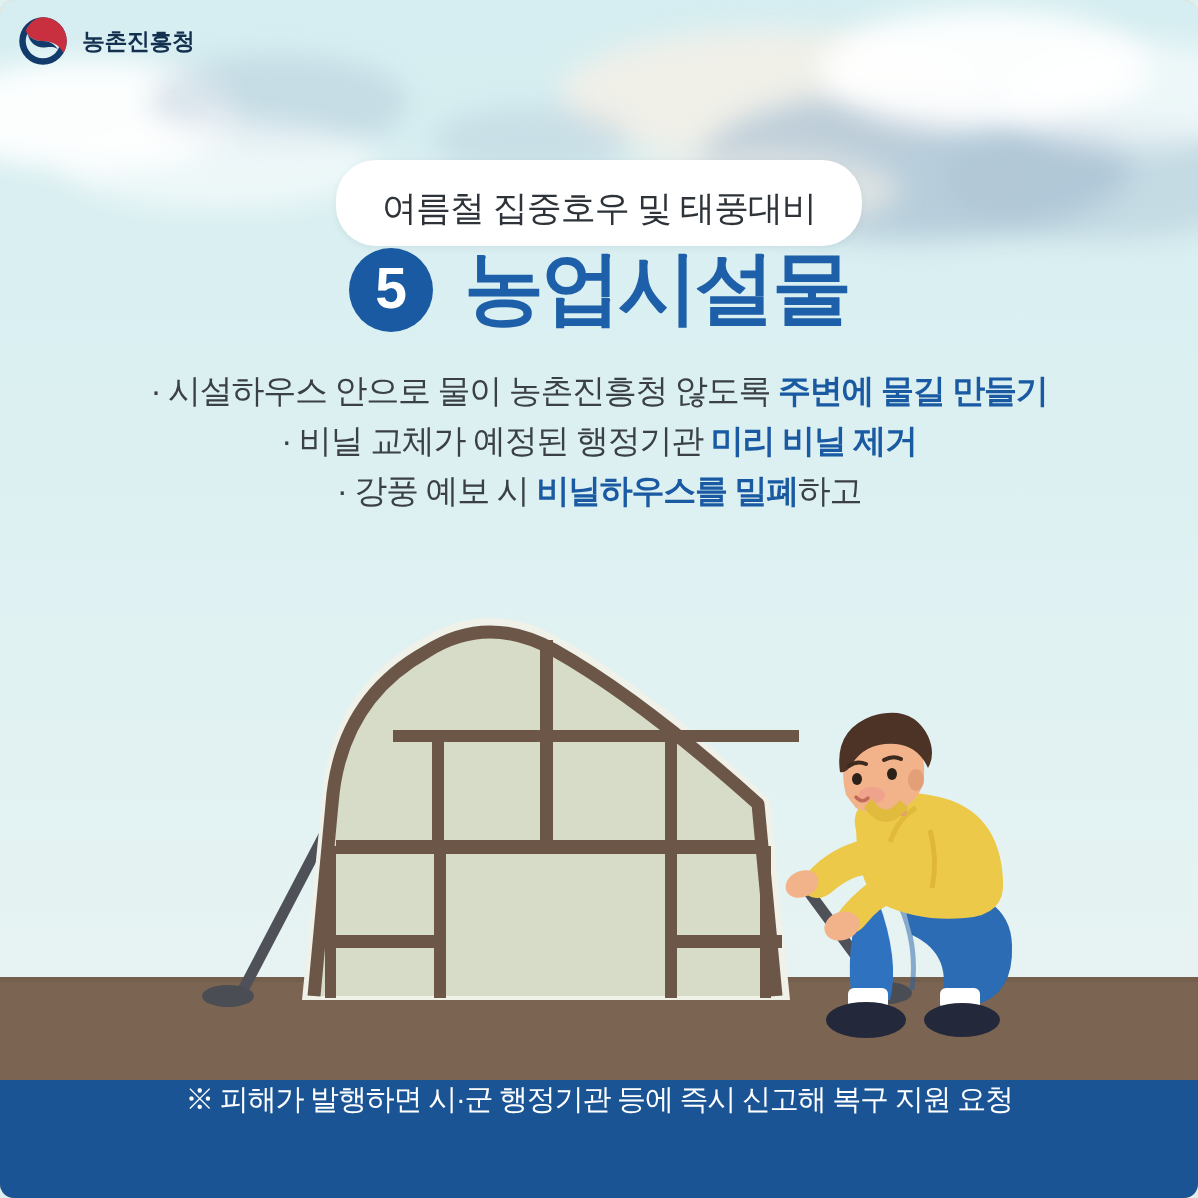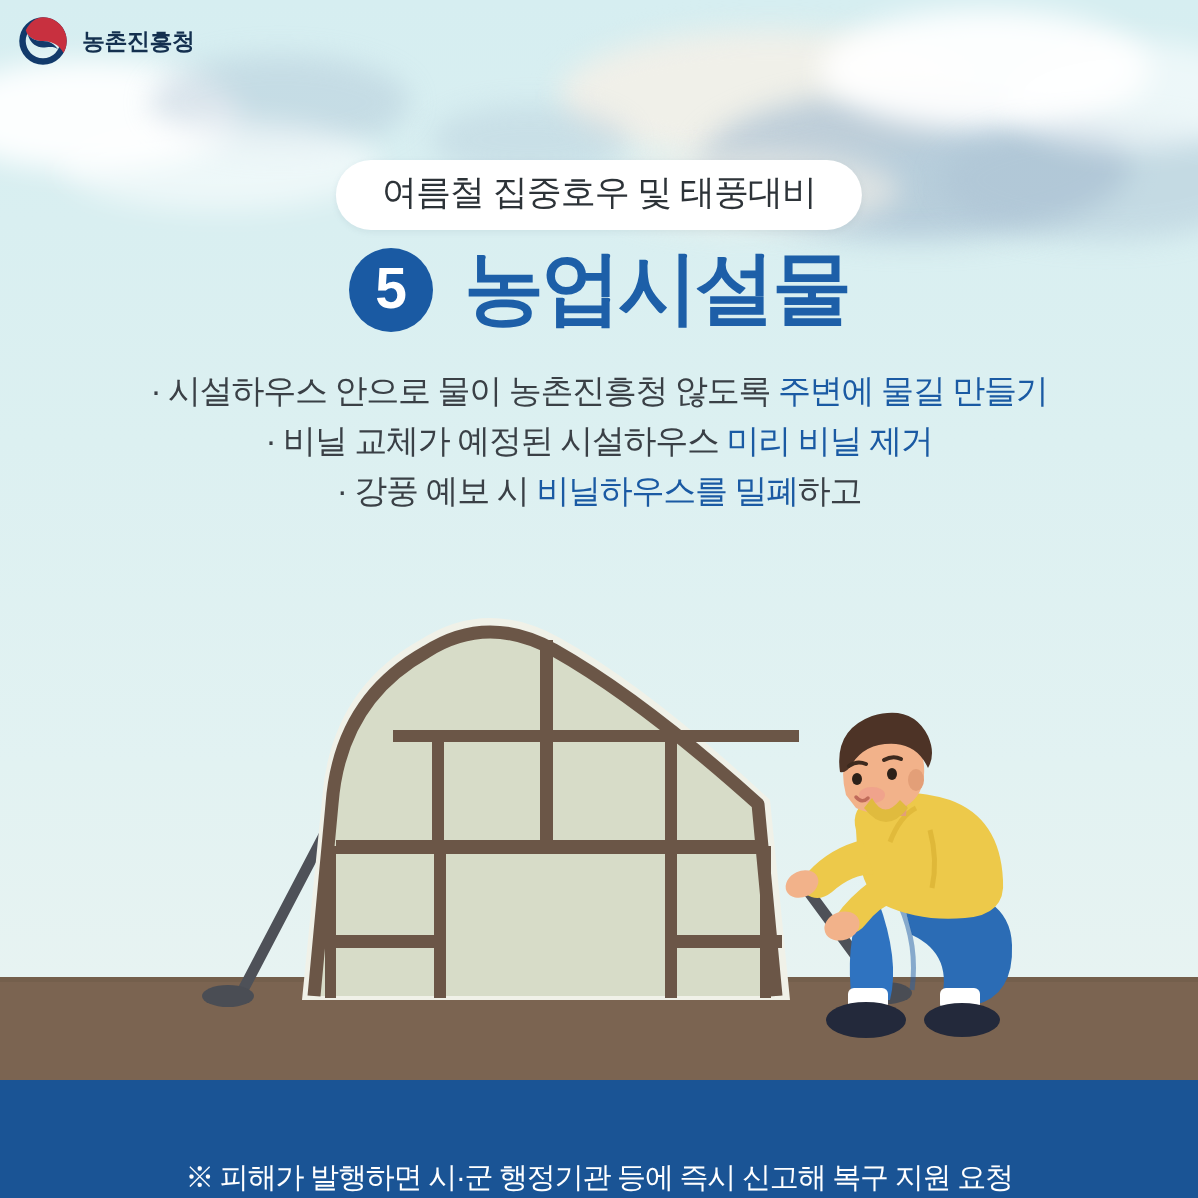"농촌진흥청" #poster { border-radius: none -> 14px }
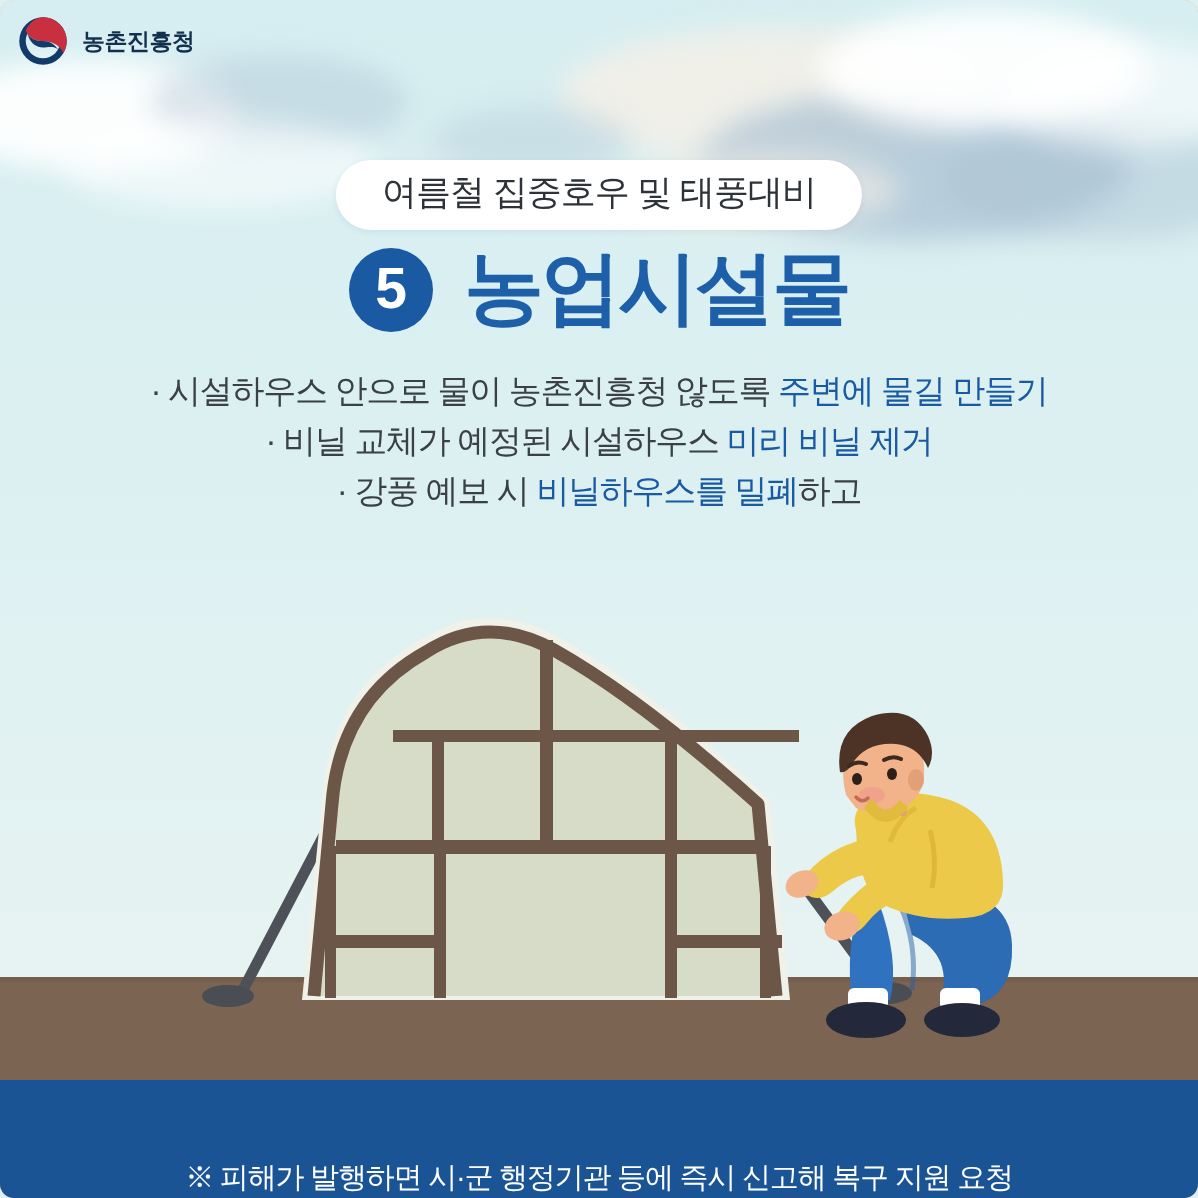"여름철 집중호우 및 태풍대비" .pill { padding: 9px 46px 14px -> 25px 46px 14px }
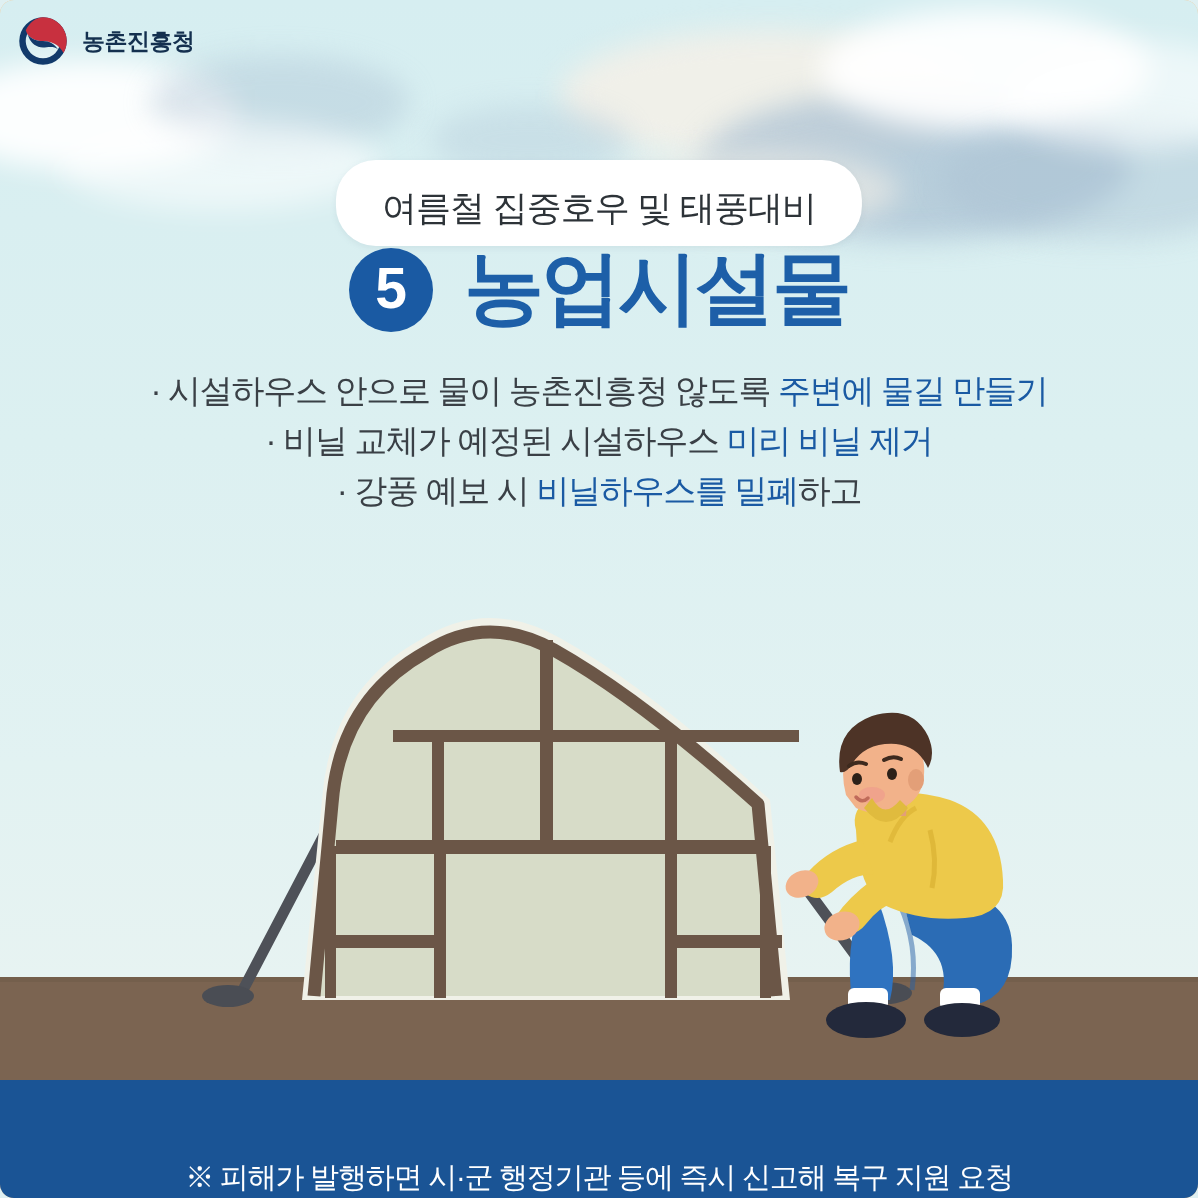"주변에 물길 만들기" .bline b { font-weight: 400 -> 700 }
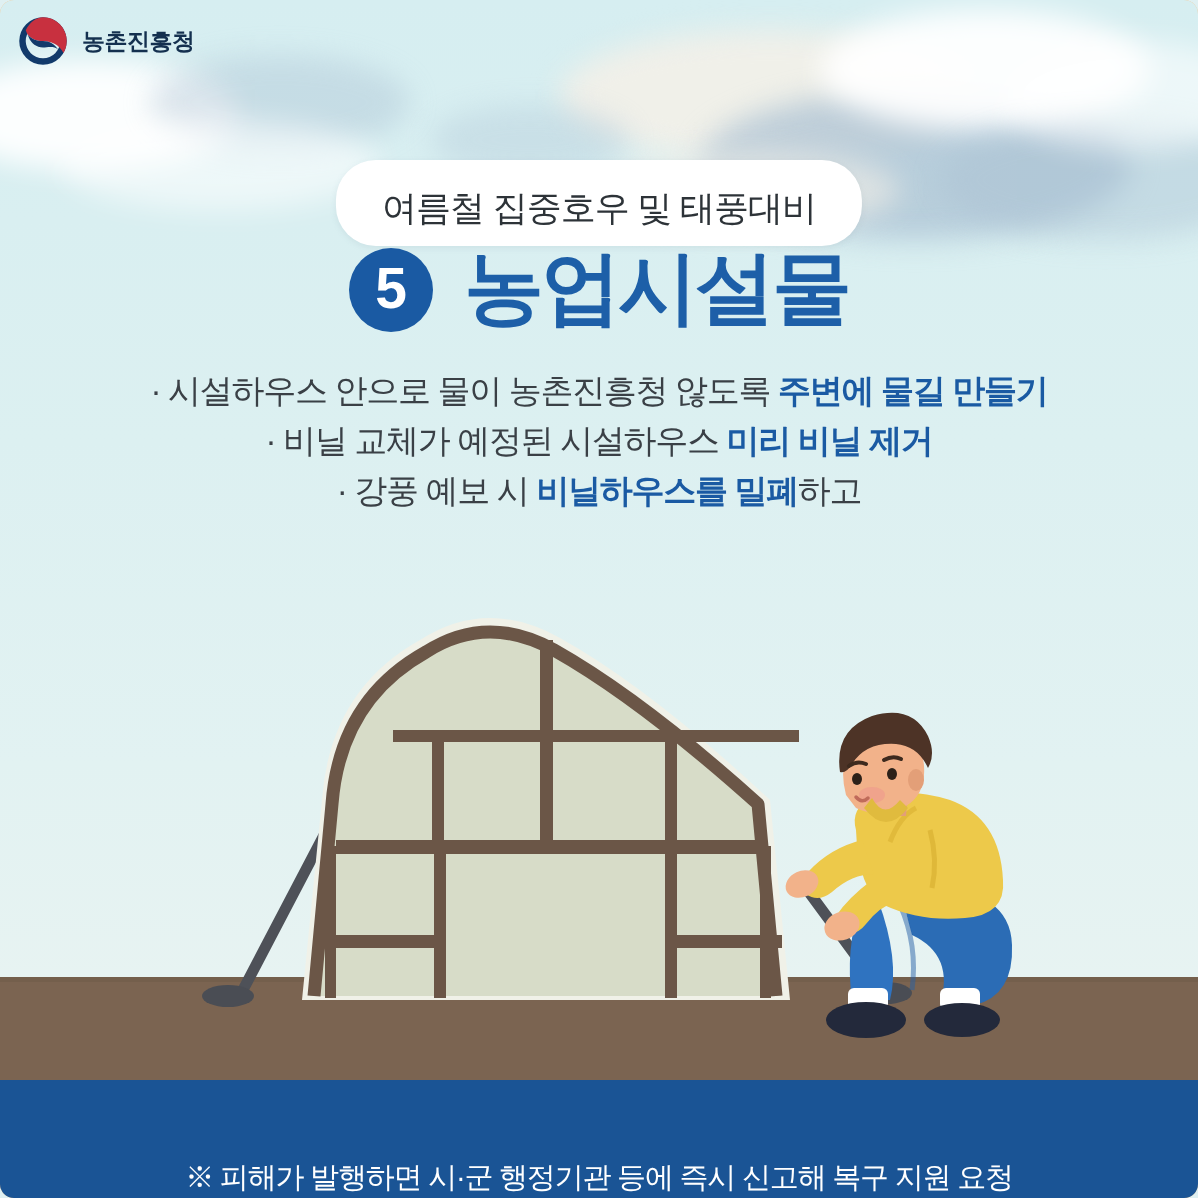"· 비닐 교체가 예정된 시설하우스" span { text: 시설하우스 -> 행정기관 }
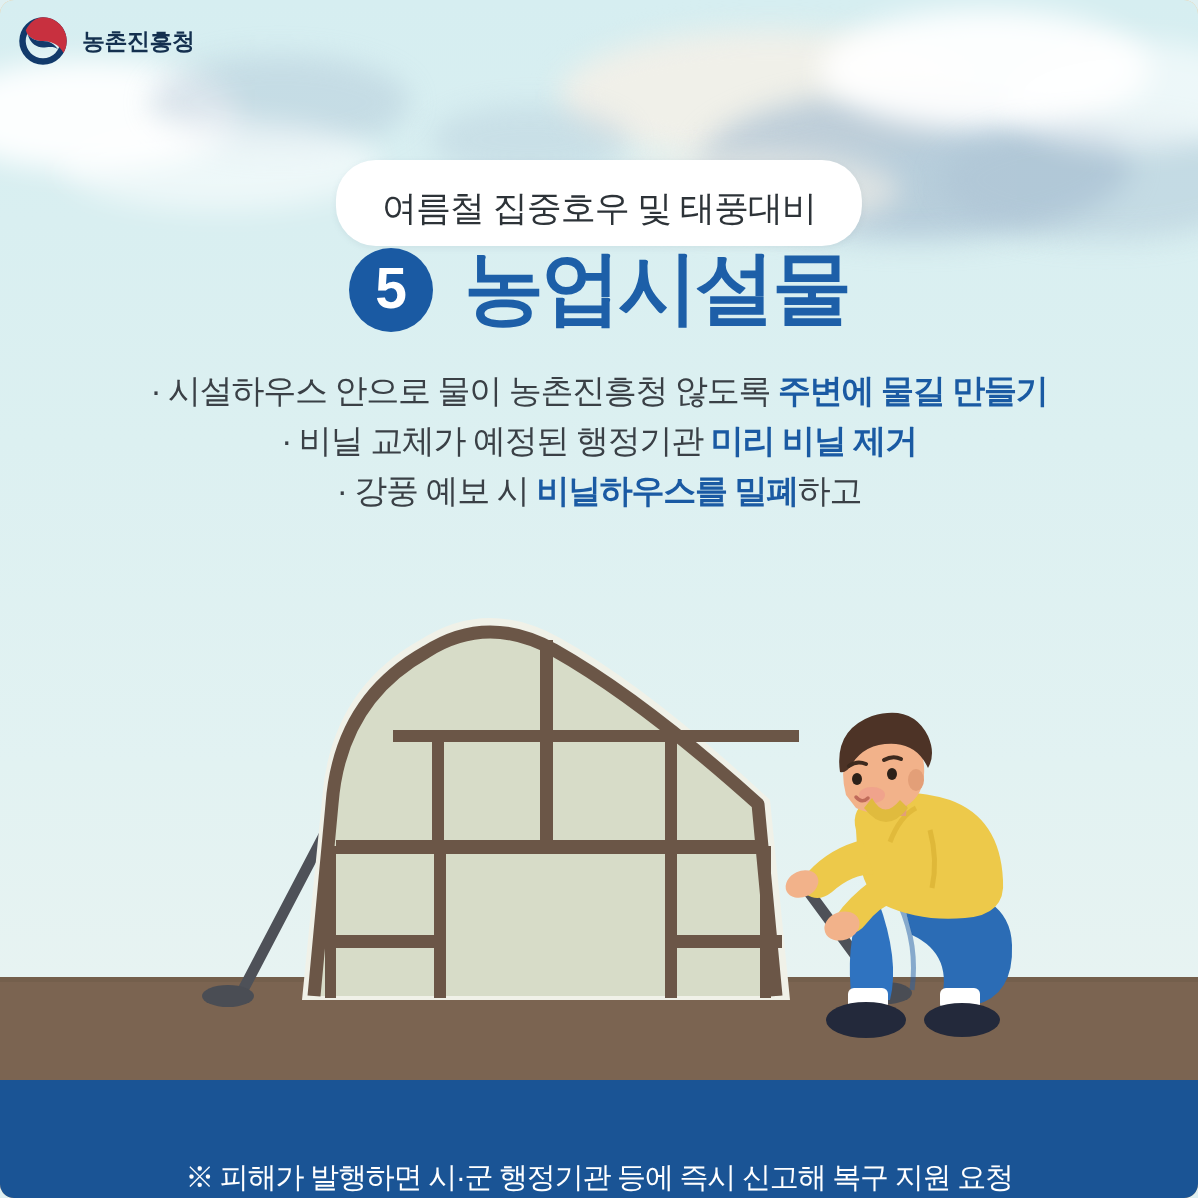"※ 피해가 발행하면 시·군 행정기관" .footer { align-items: flex-end -> flex-start }
